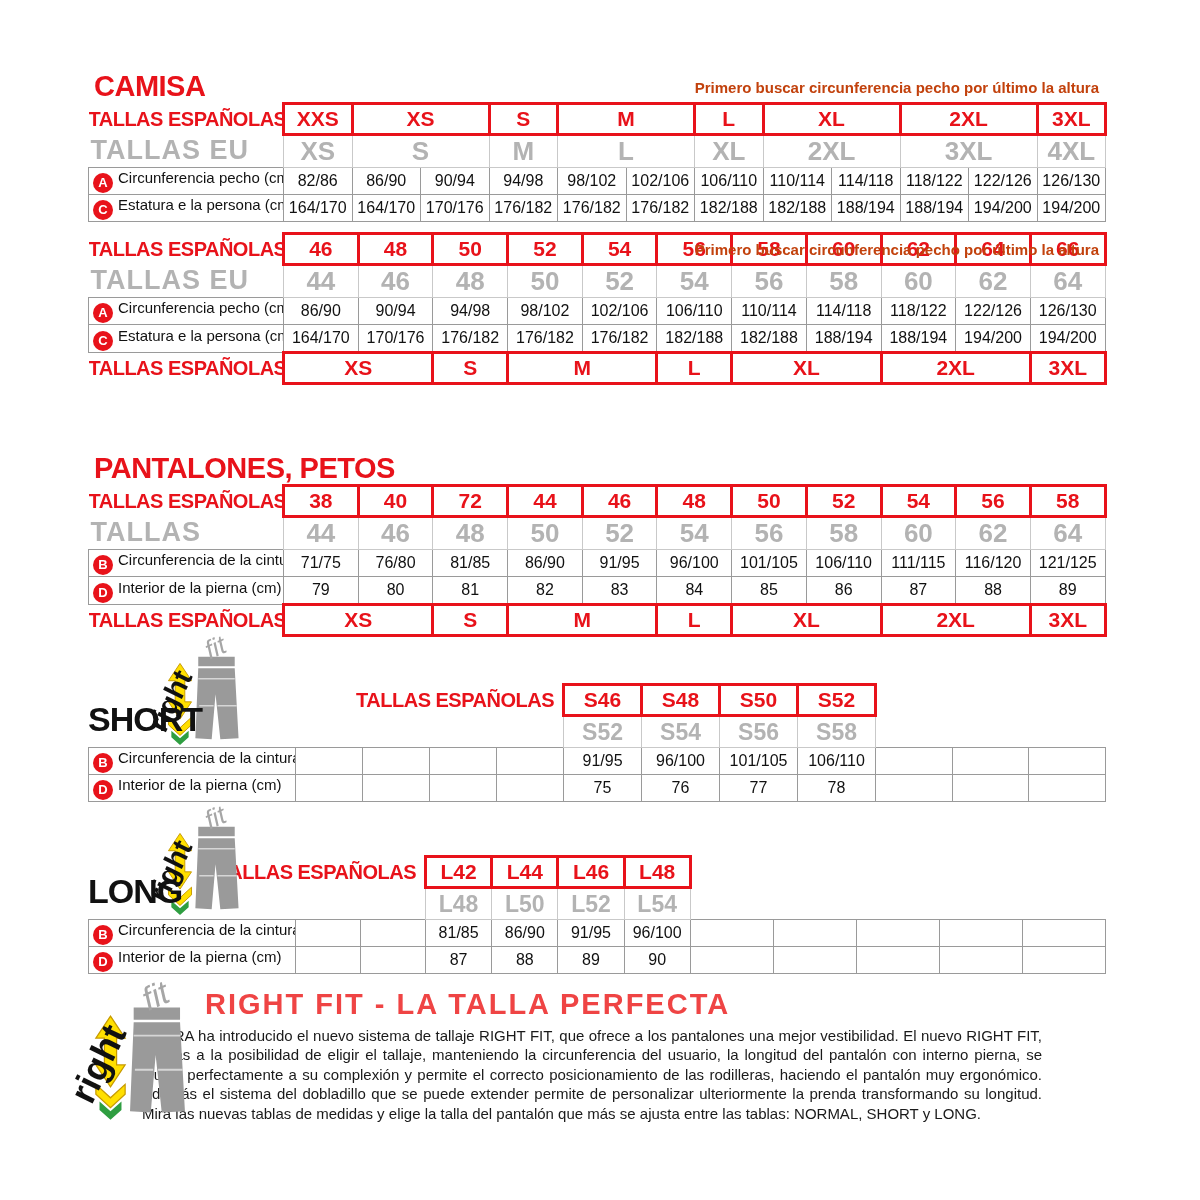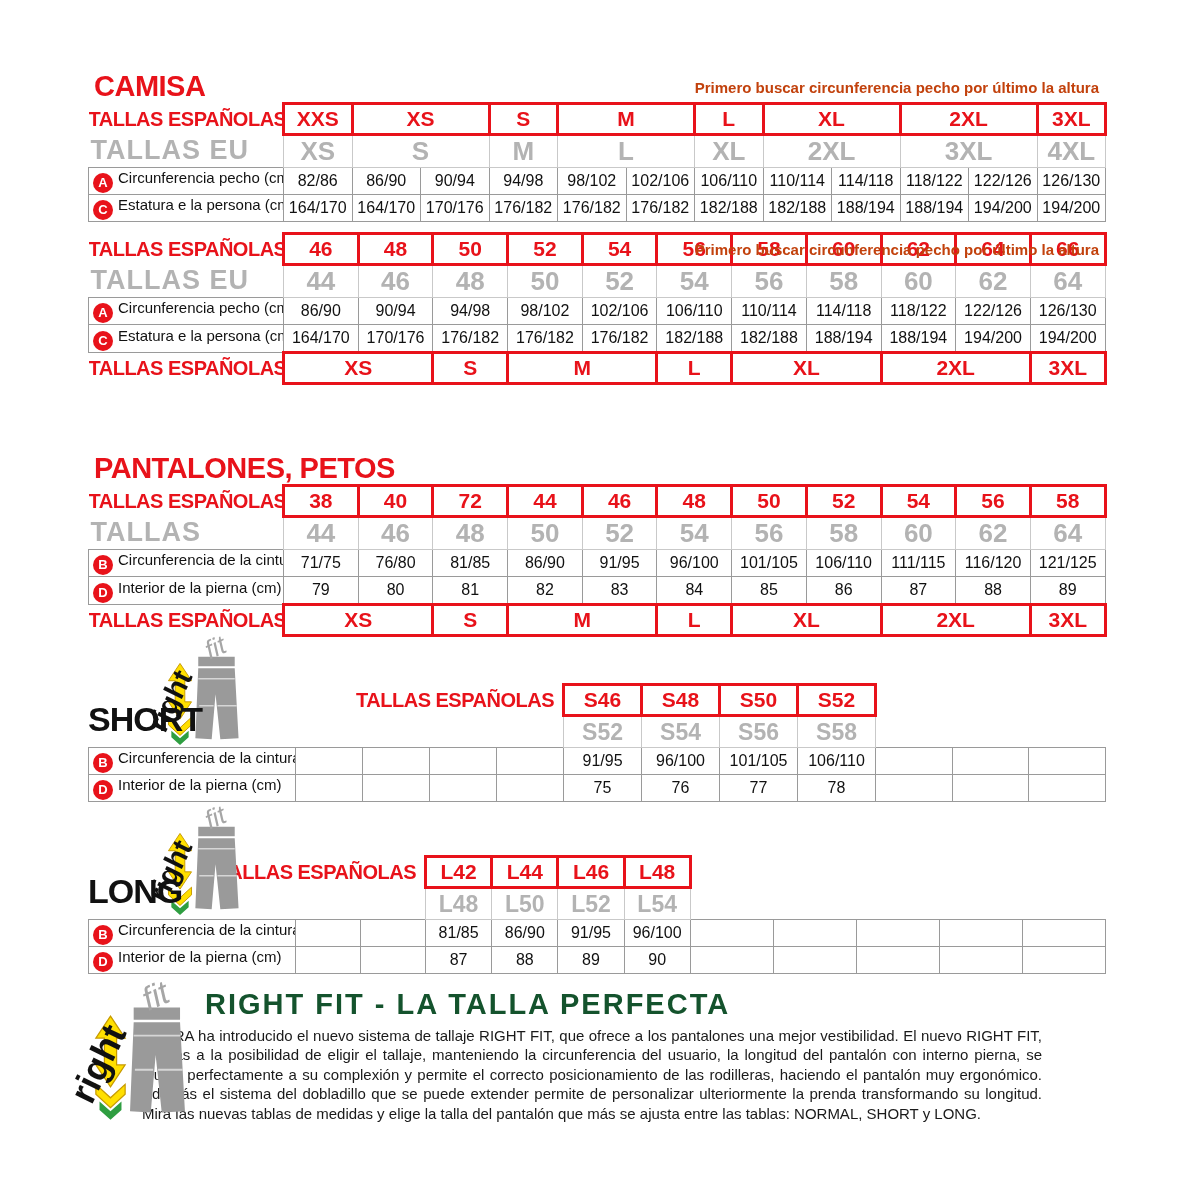"RIGHT FIT - LA TALLA" .rf-heading { color: #14532d -> #ef4444 }
